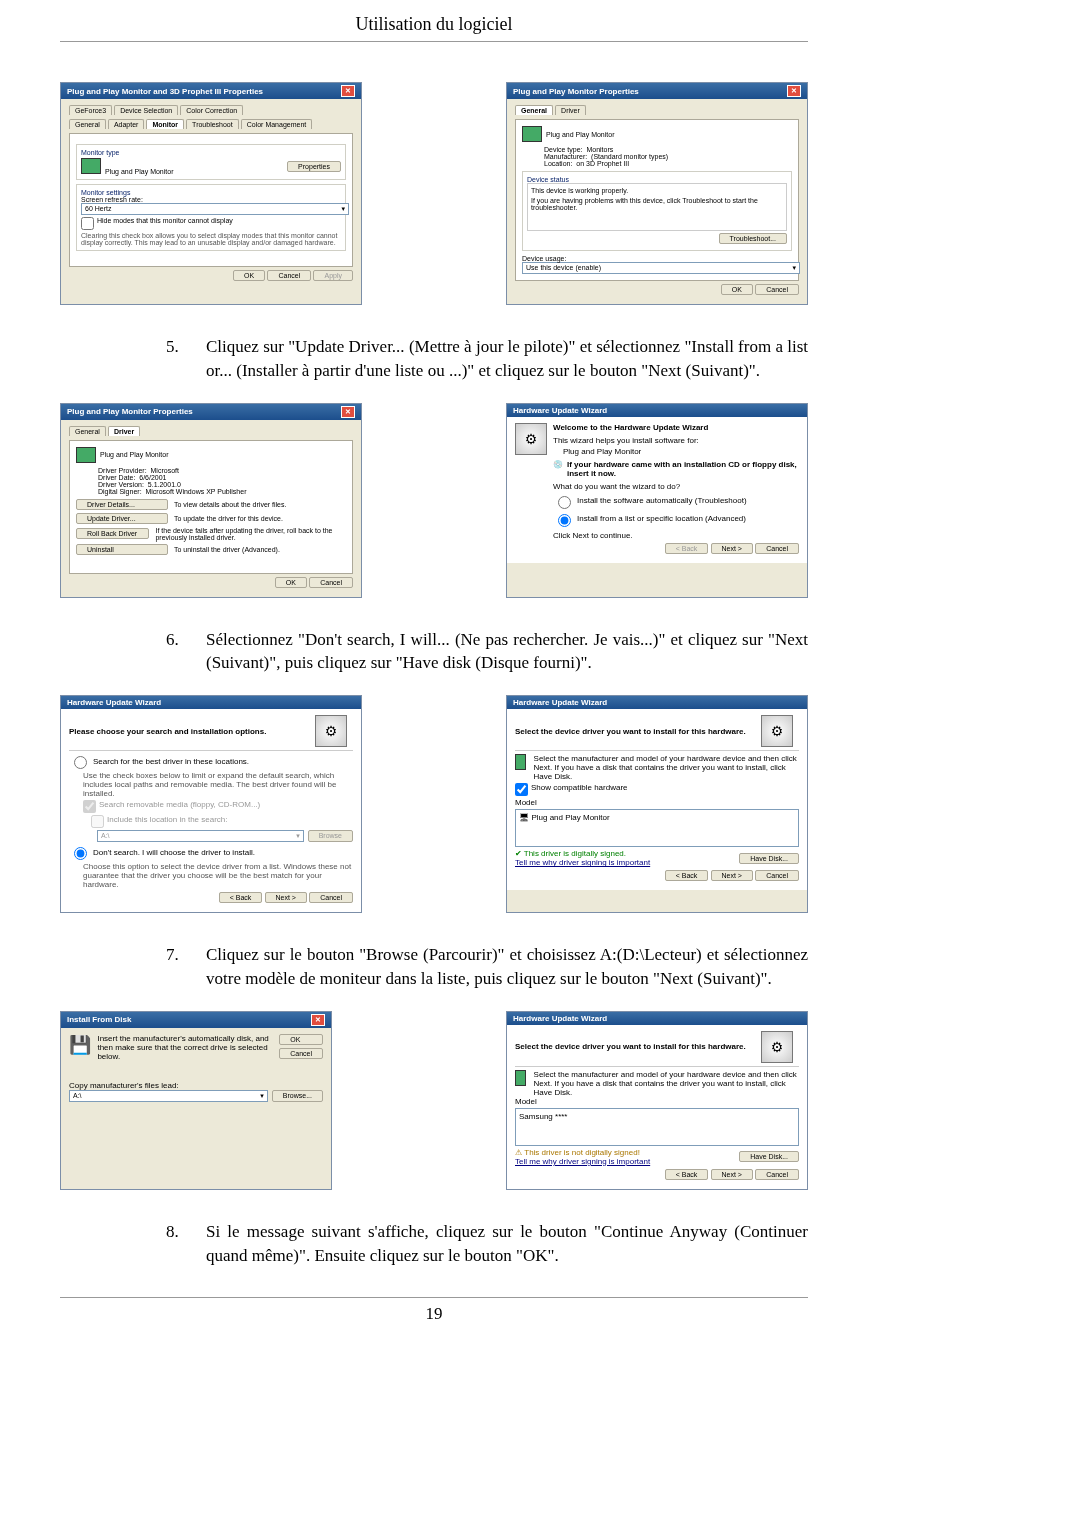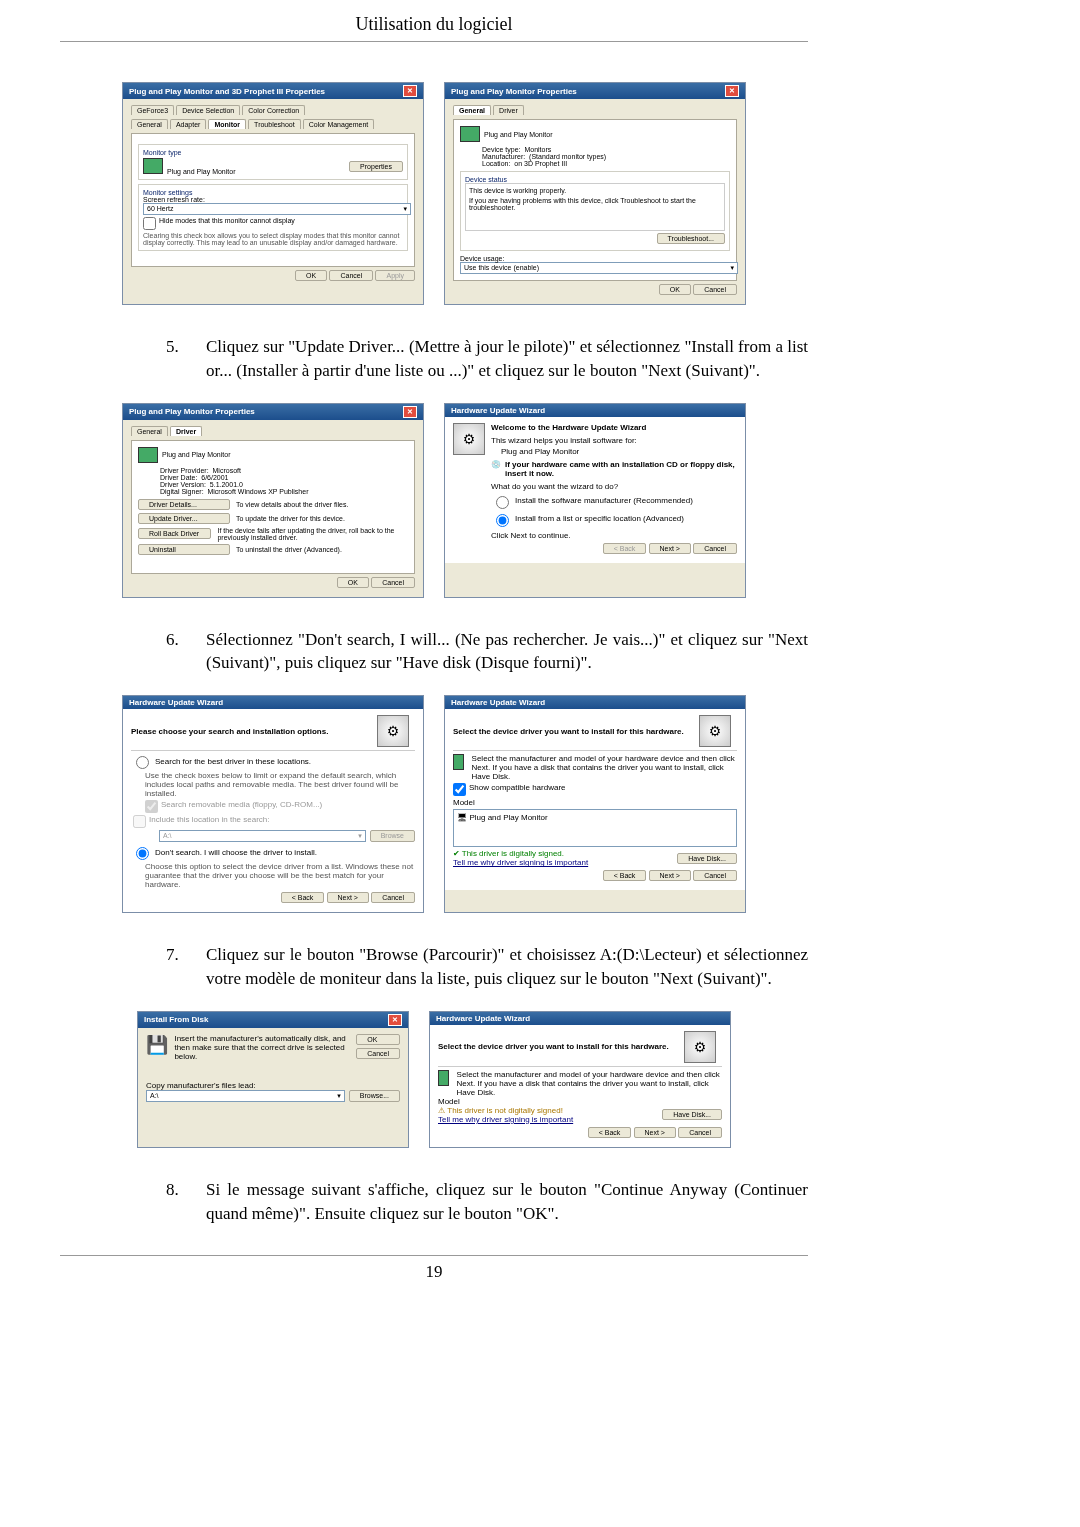"Plug and Play Monitor and" .screenshot-row { justify-content: center -> space-between }
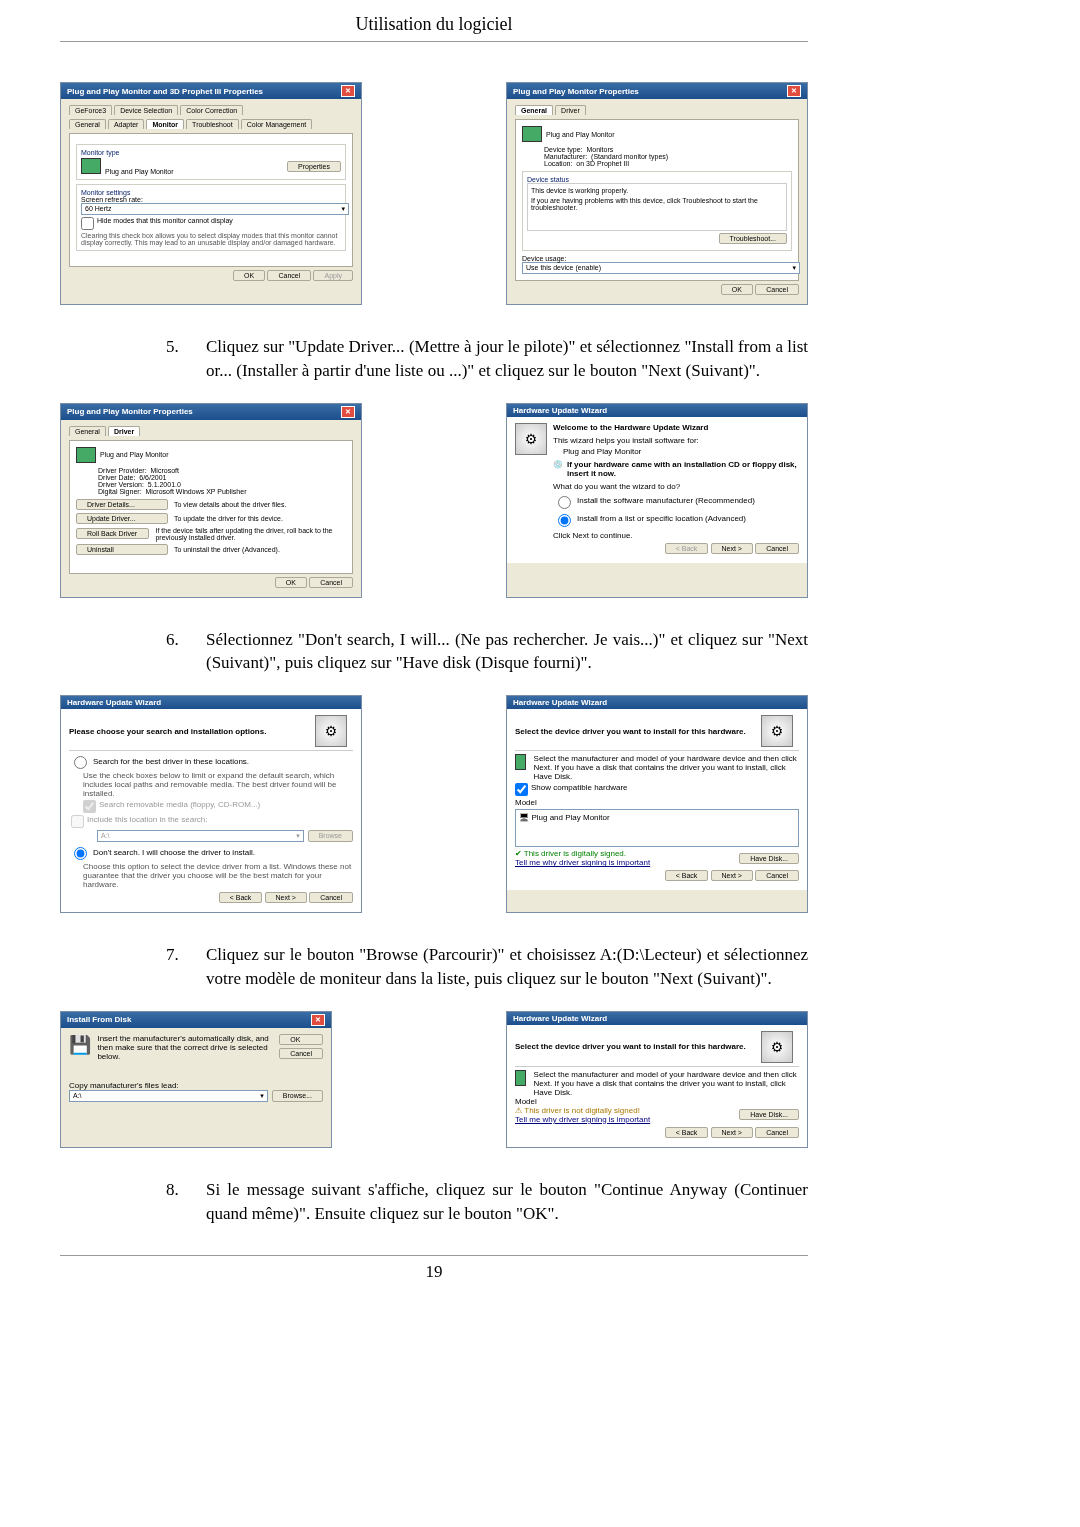"Install the software manufacturer" span { text: manufacturer (Recommended -> automatically (Troubleshoot }
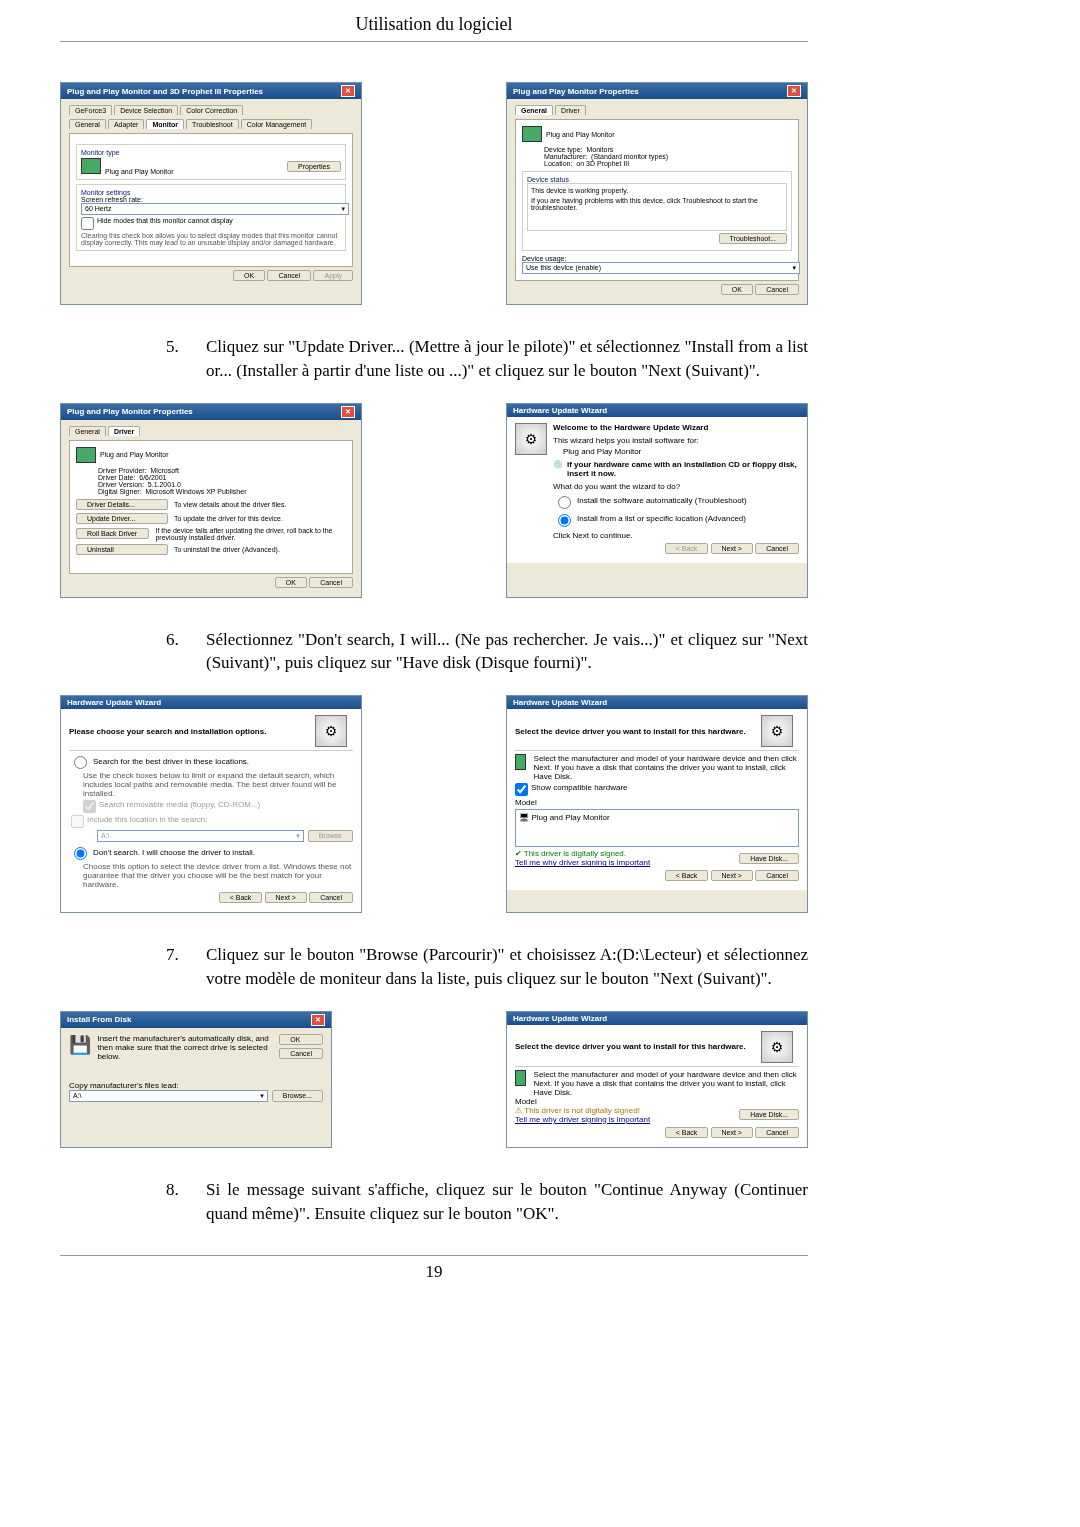"Include this location in the" div.checkbox-line { margin-left: 2px -> 22px }
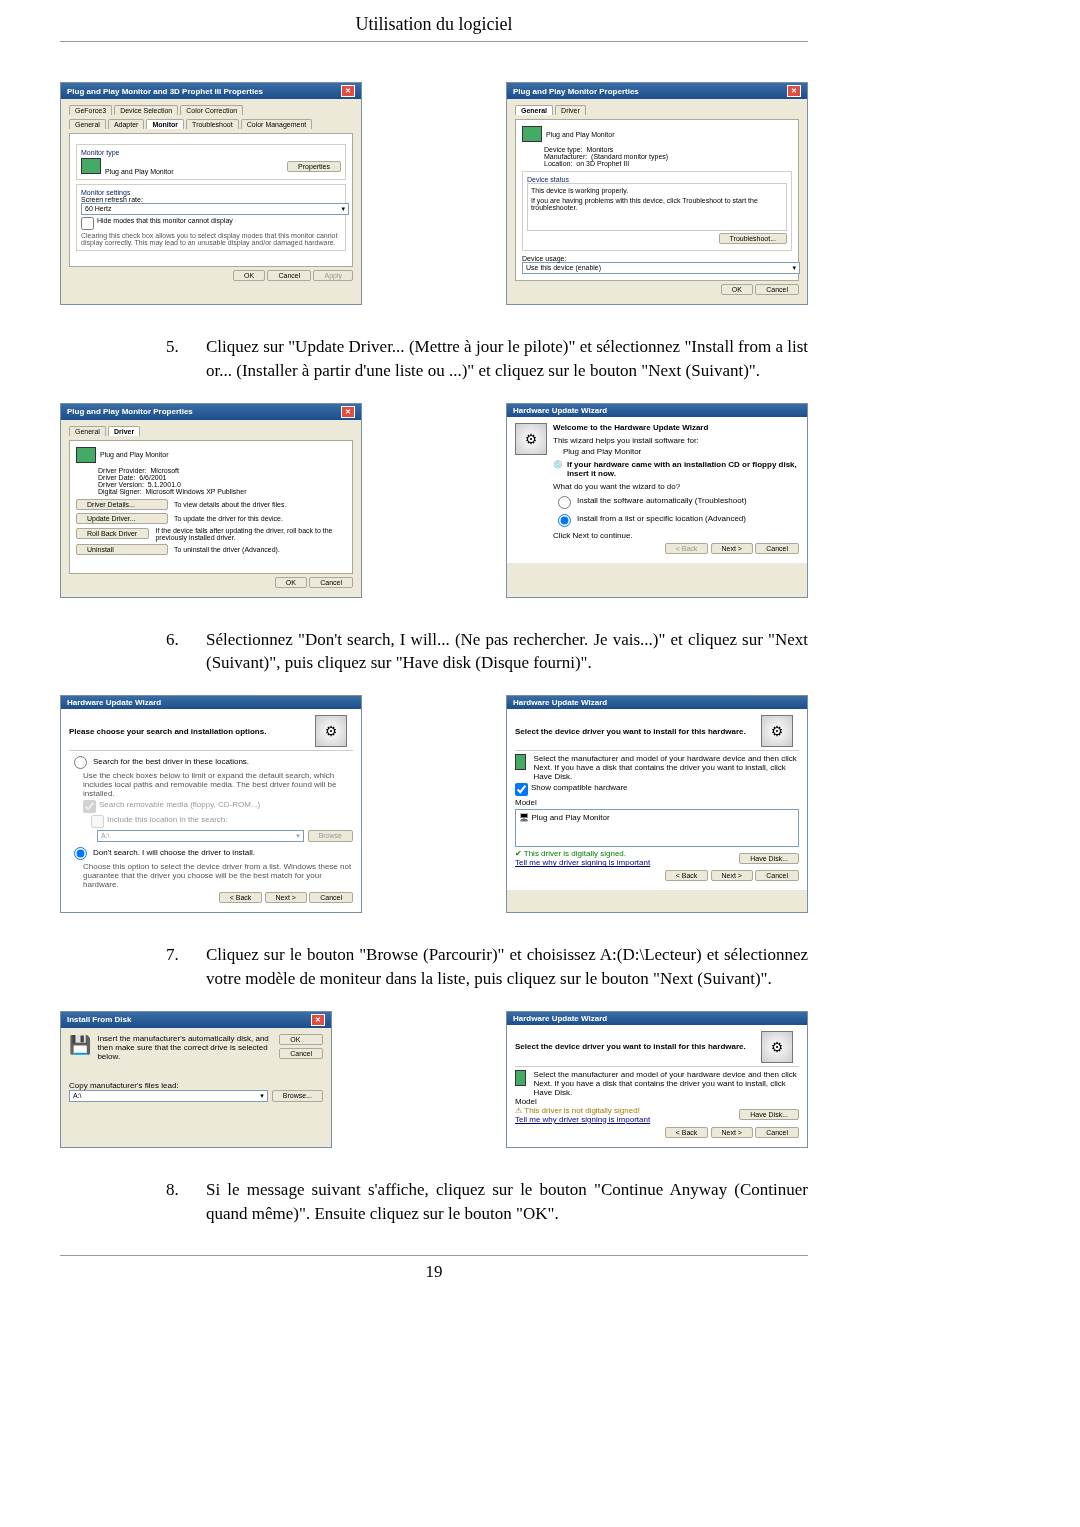"Samsung ****" div.list-area { html: none -> <div> <span>Samsung ****</span> </div> }
